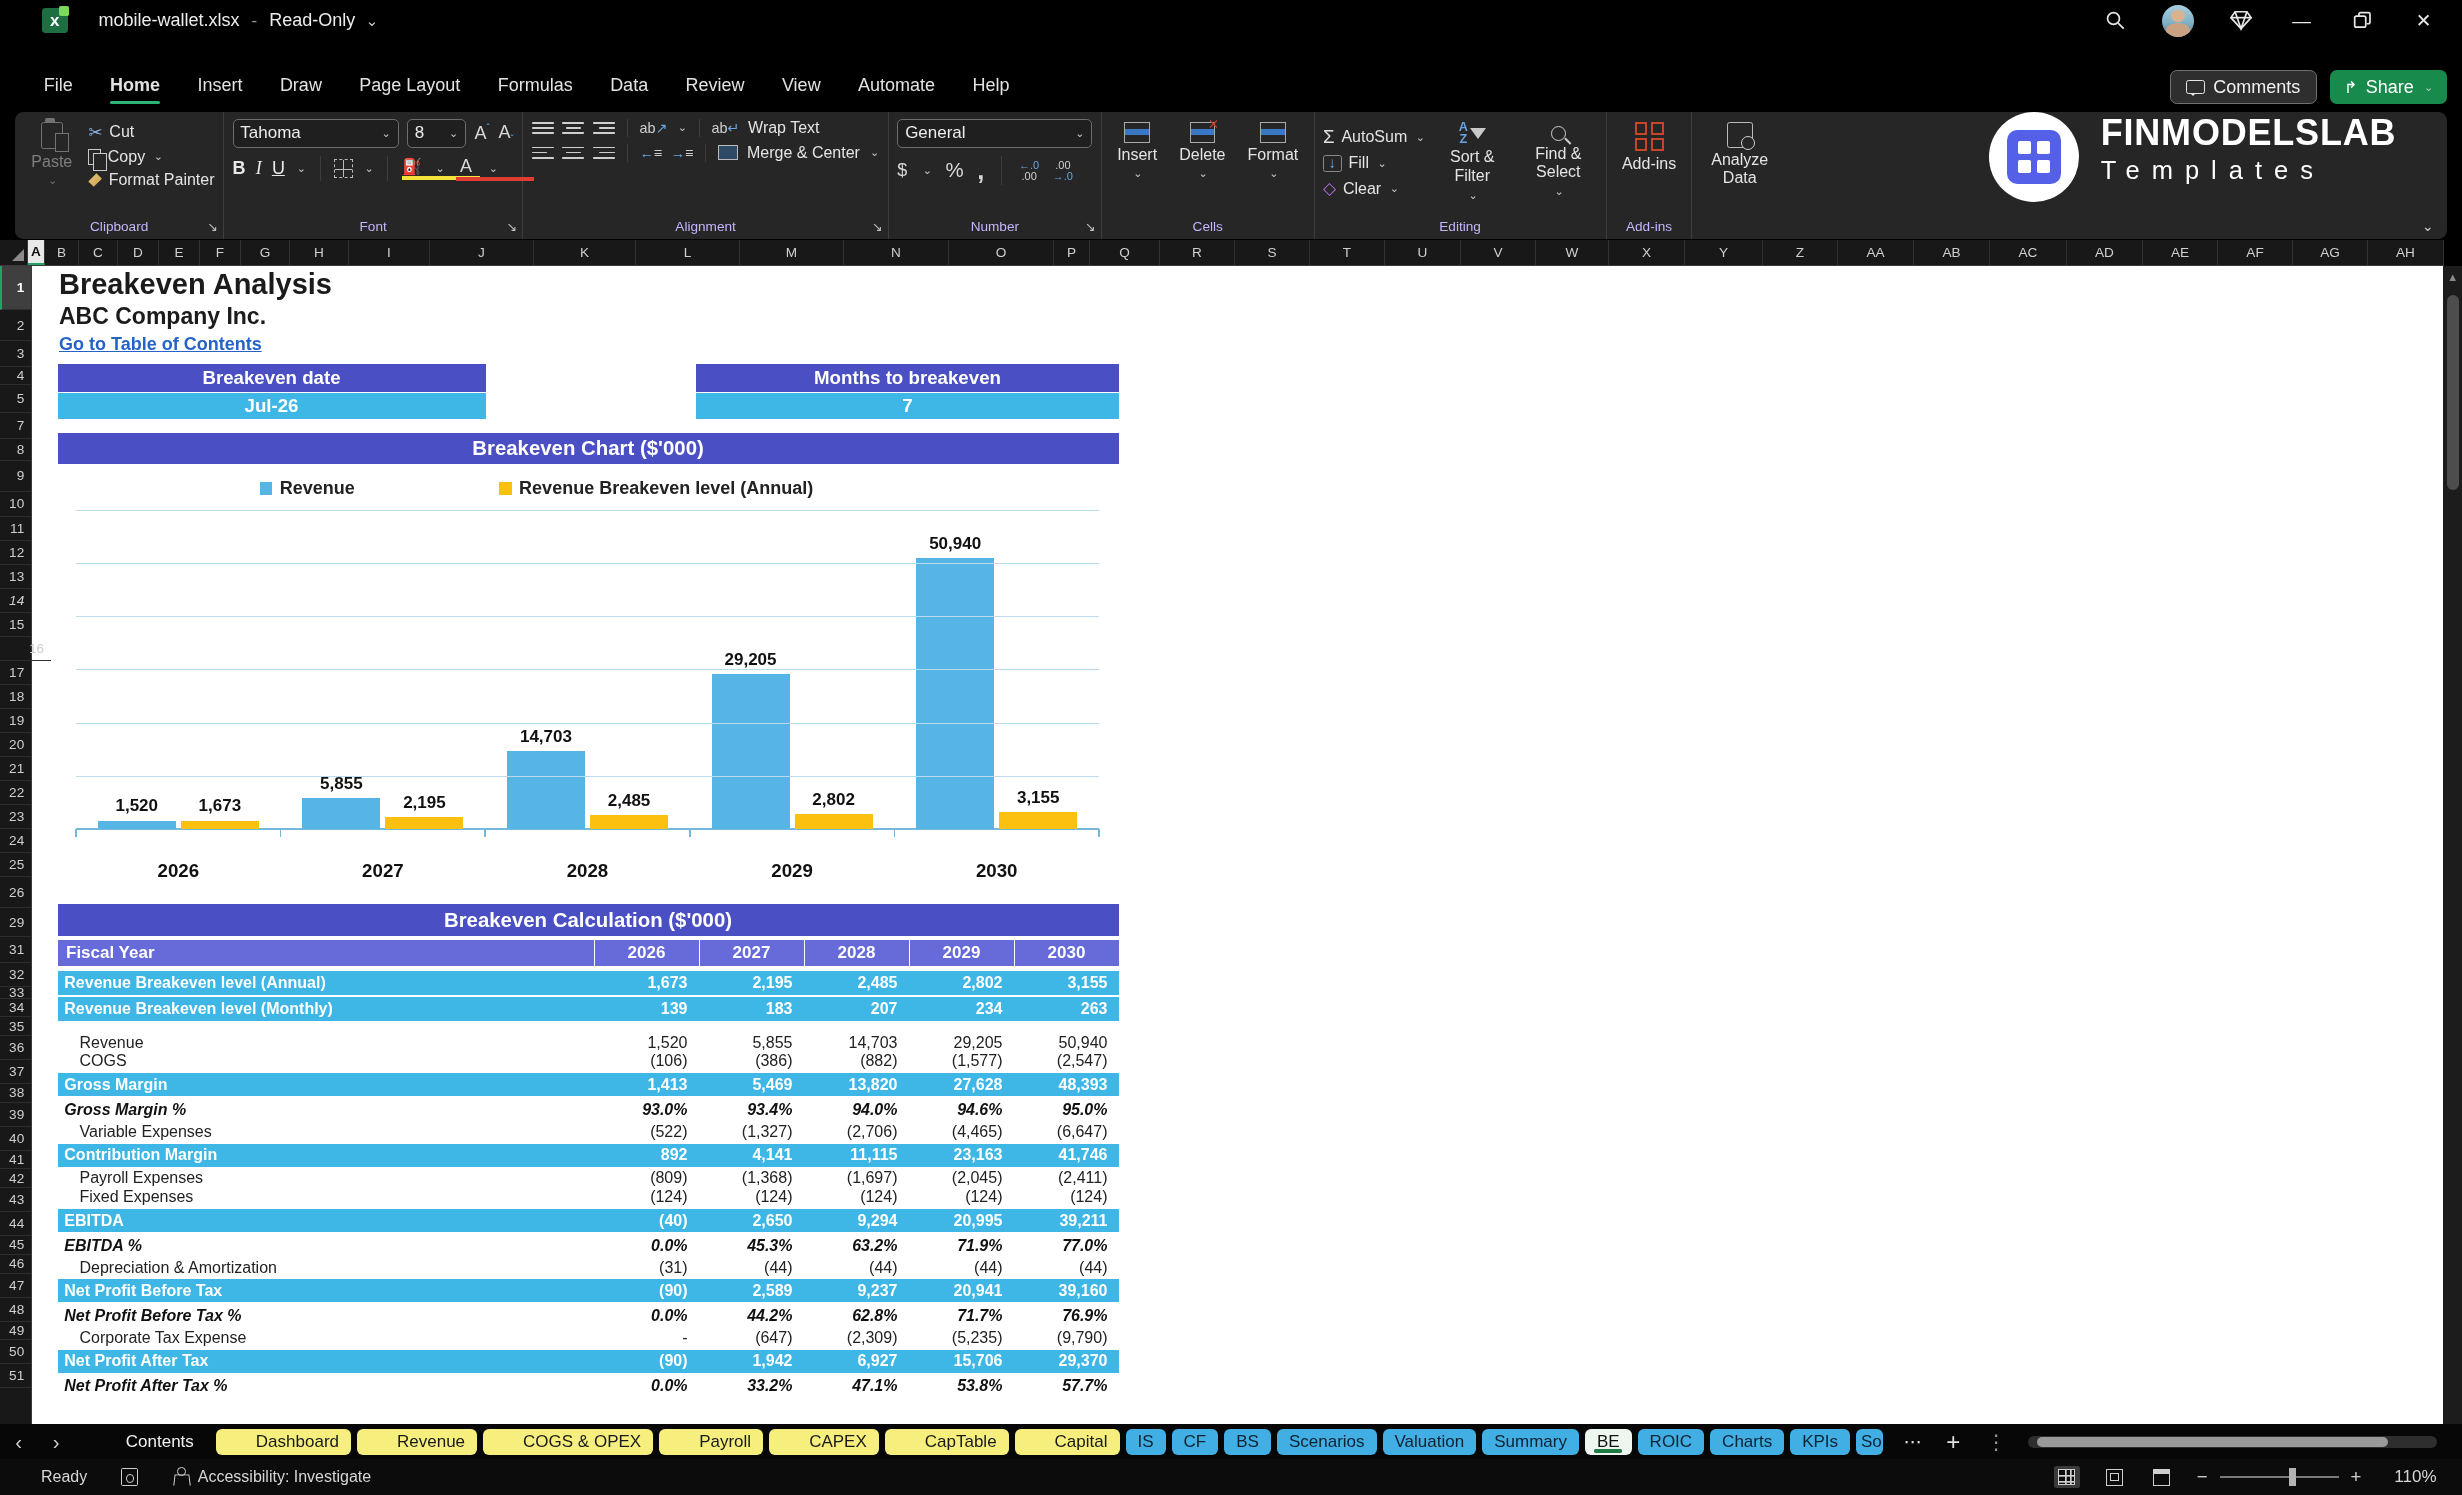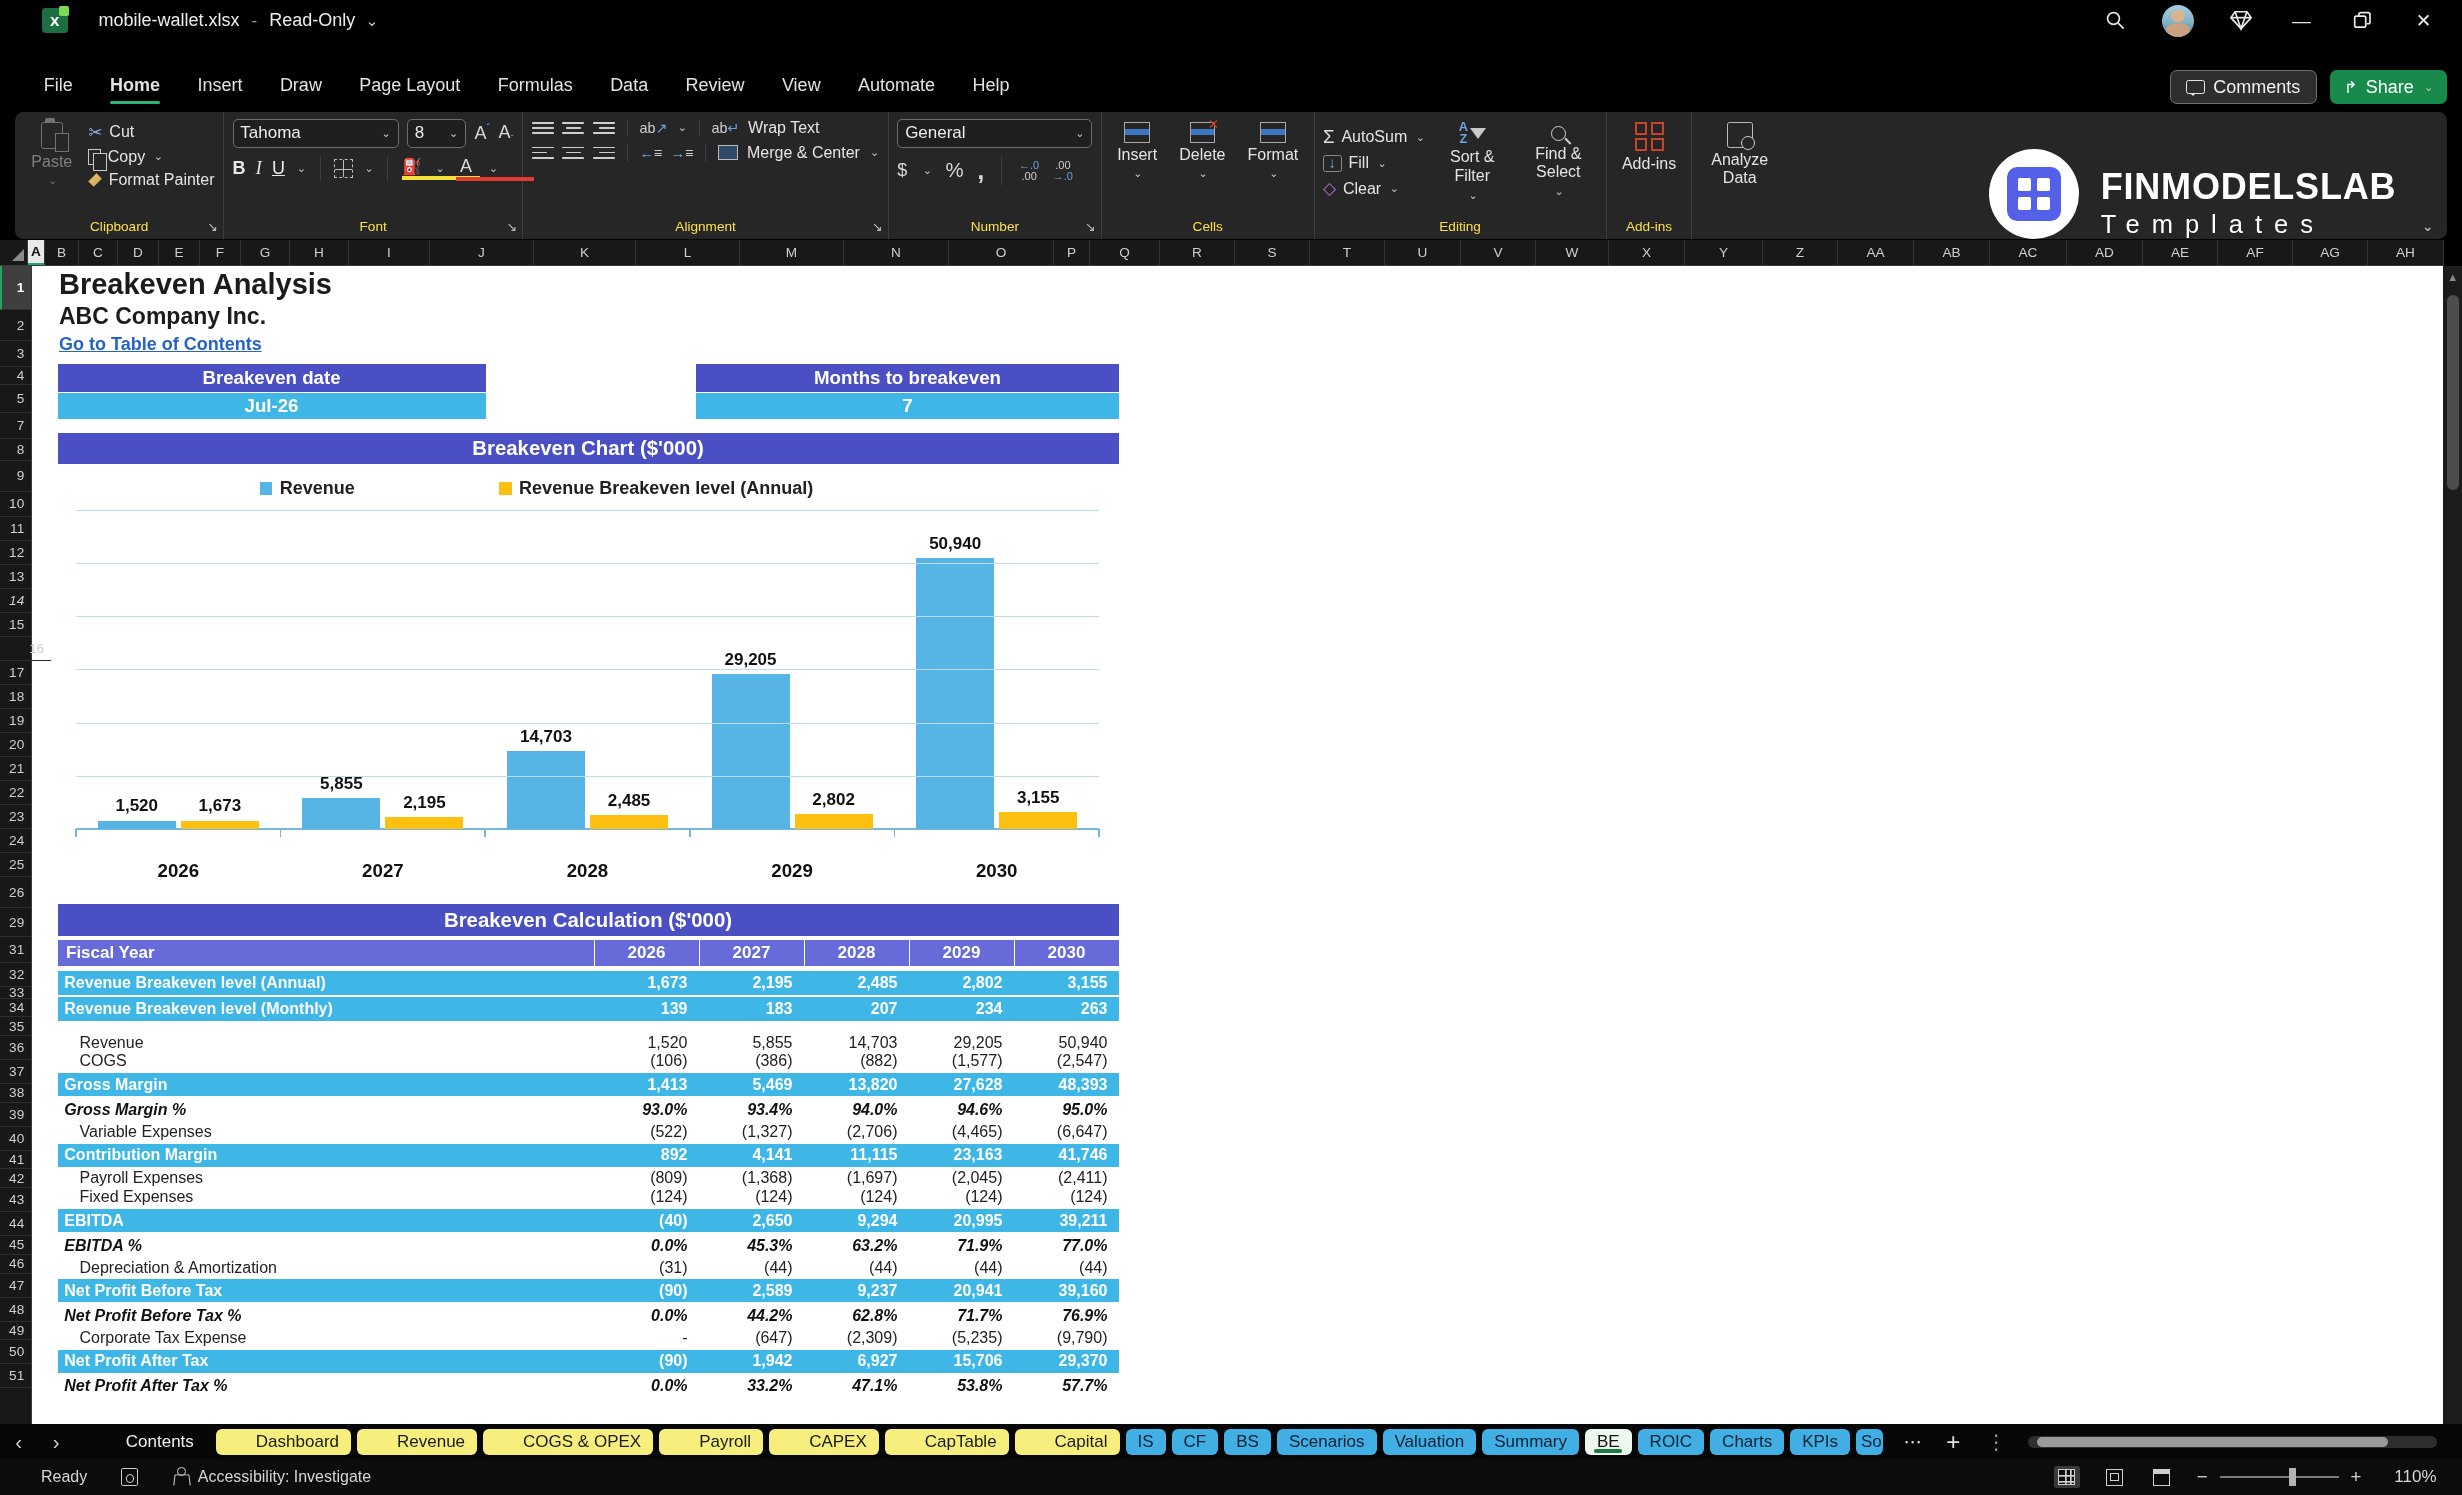"FINMODELSLAB" .logo-wrap { align-items: flex-end -> flex-start }
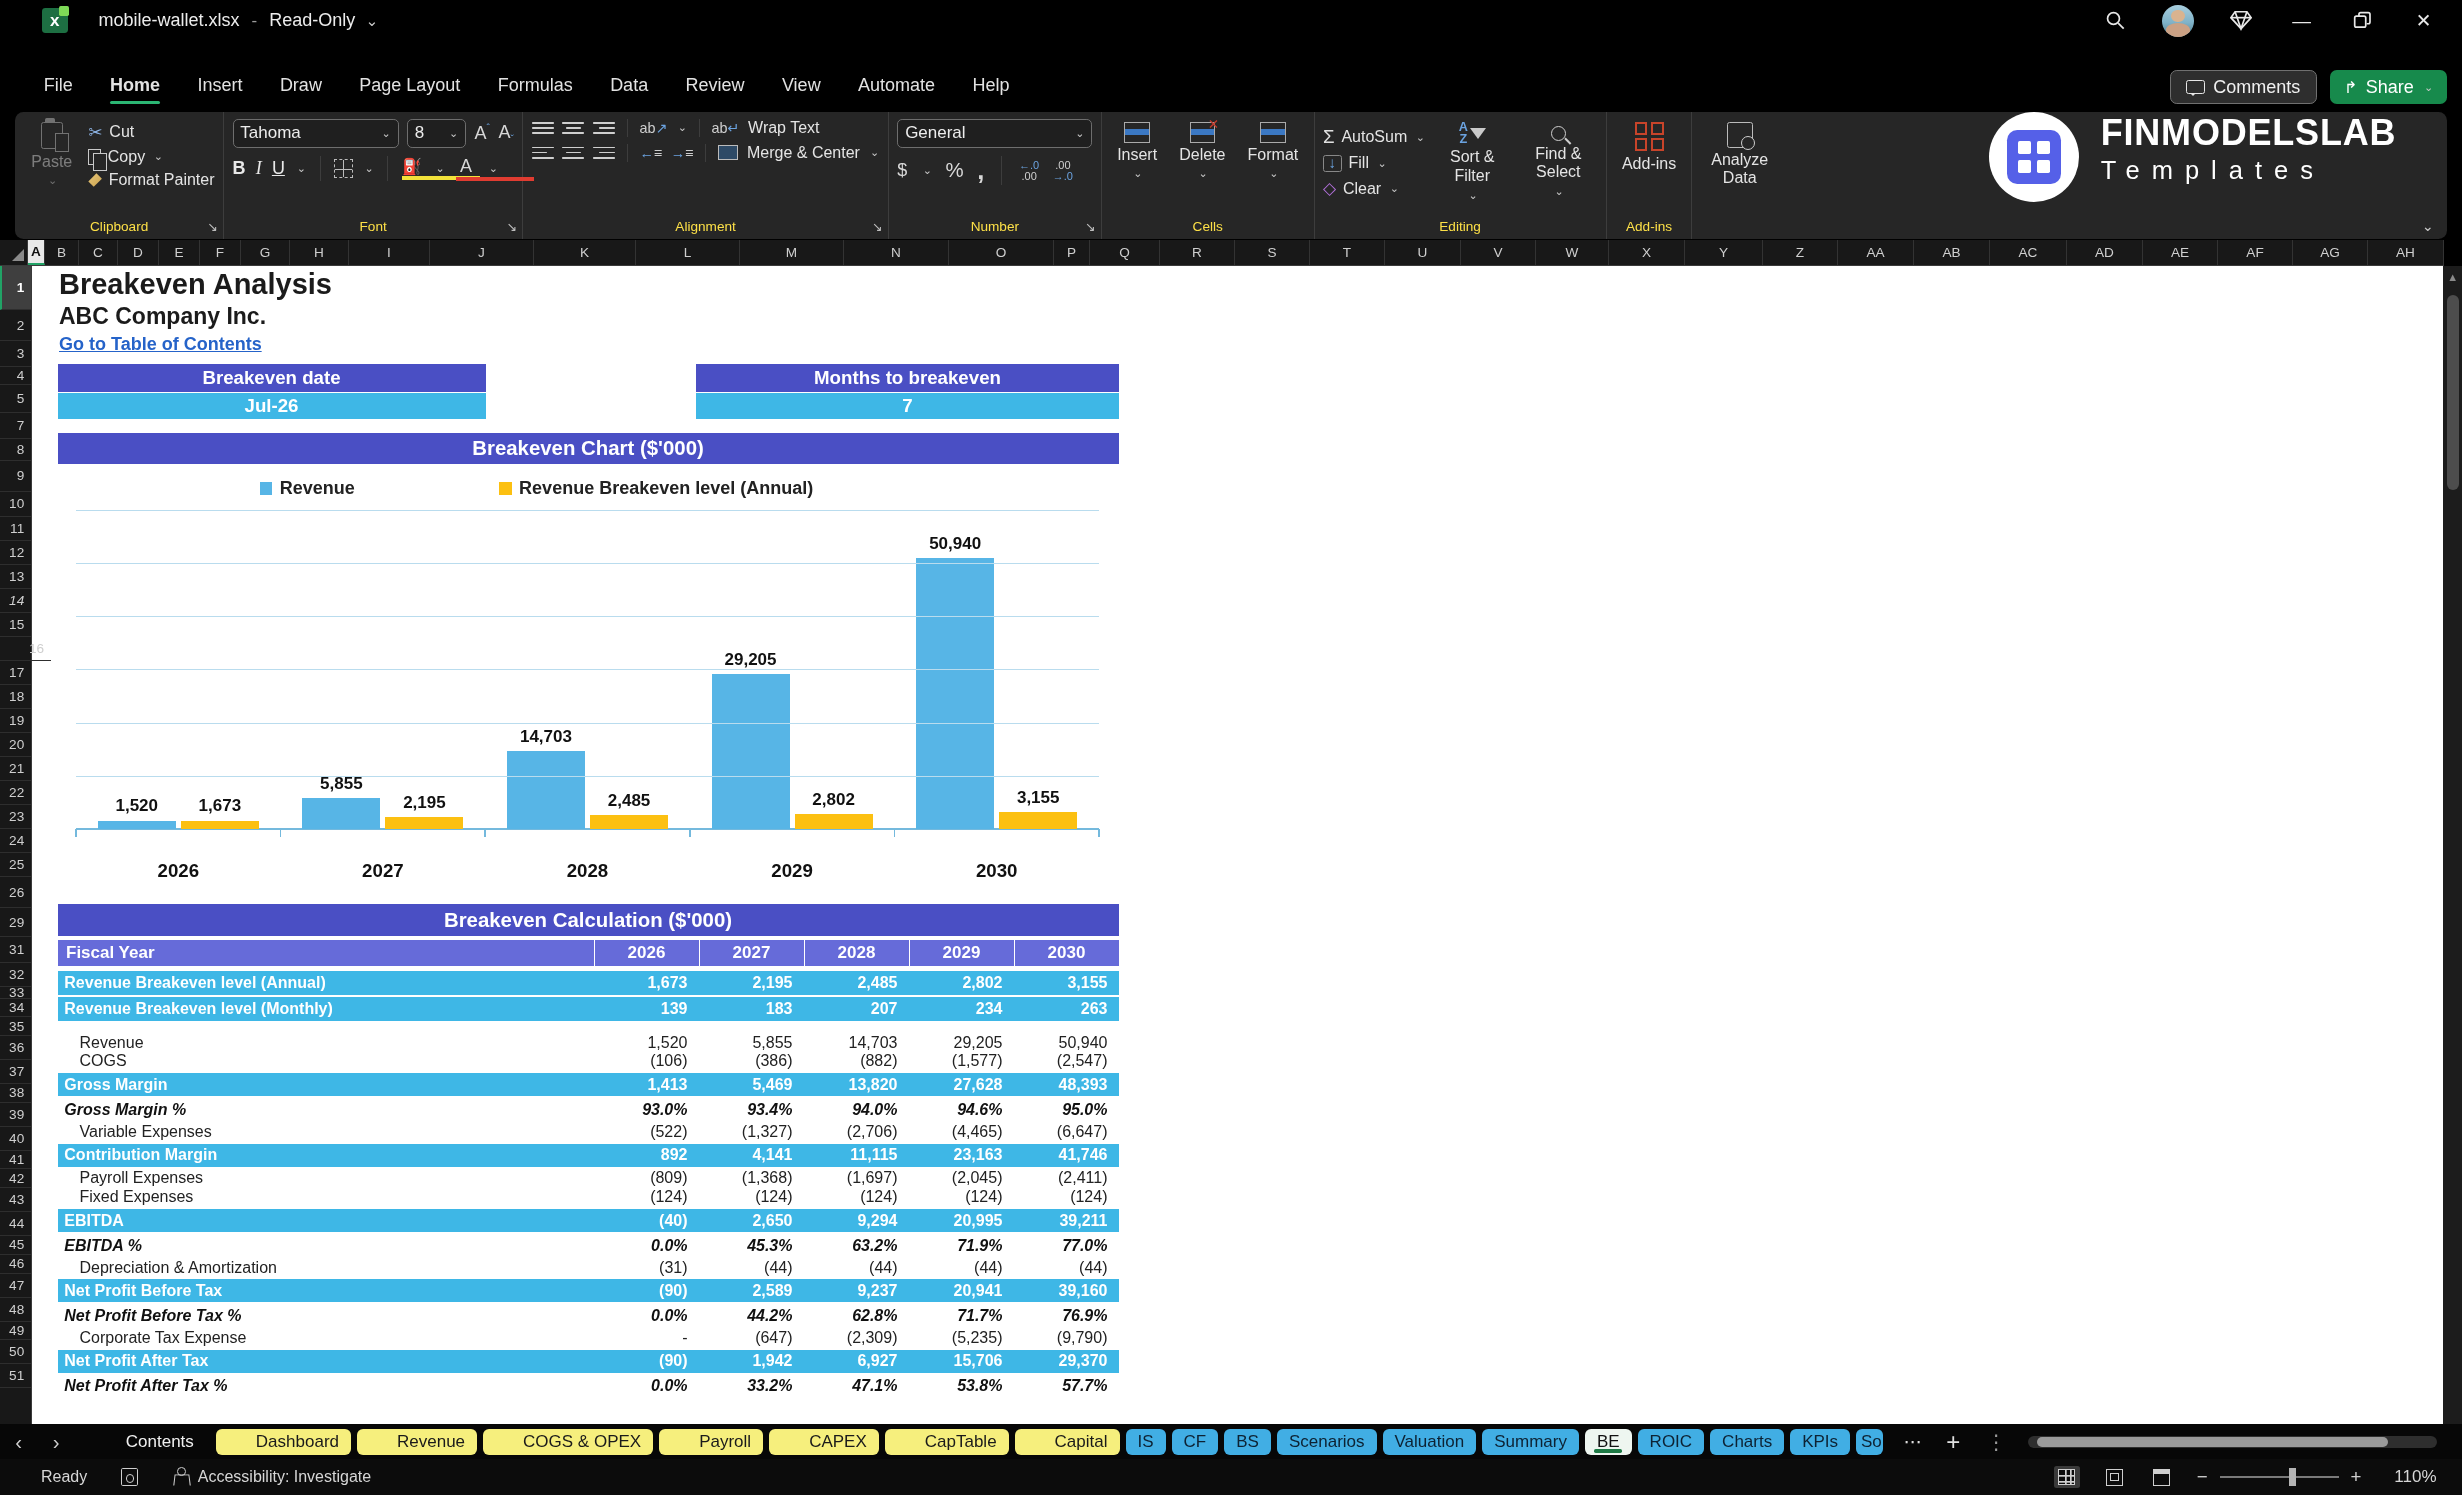"Clipboard" .glabel { color: #fde047 -> #c4b5fd }
